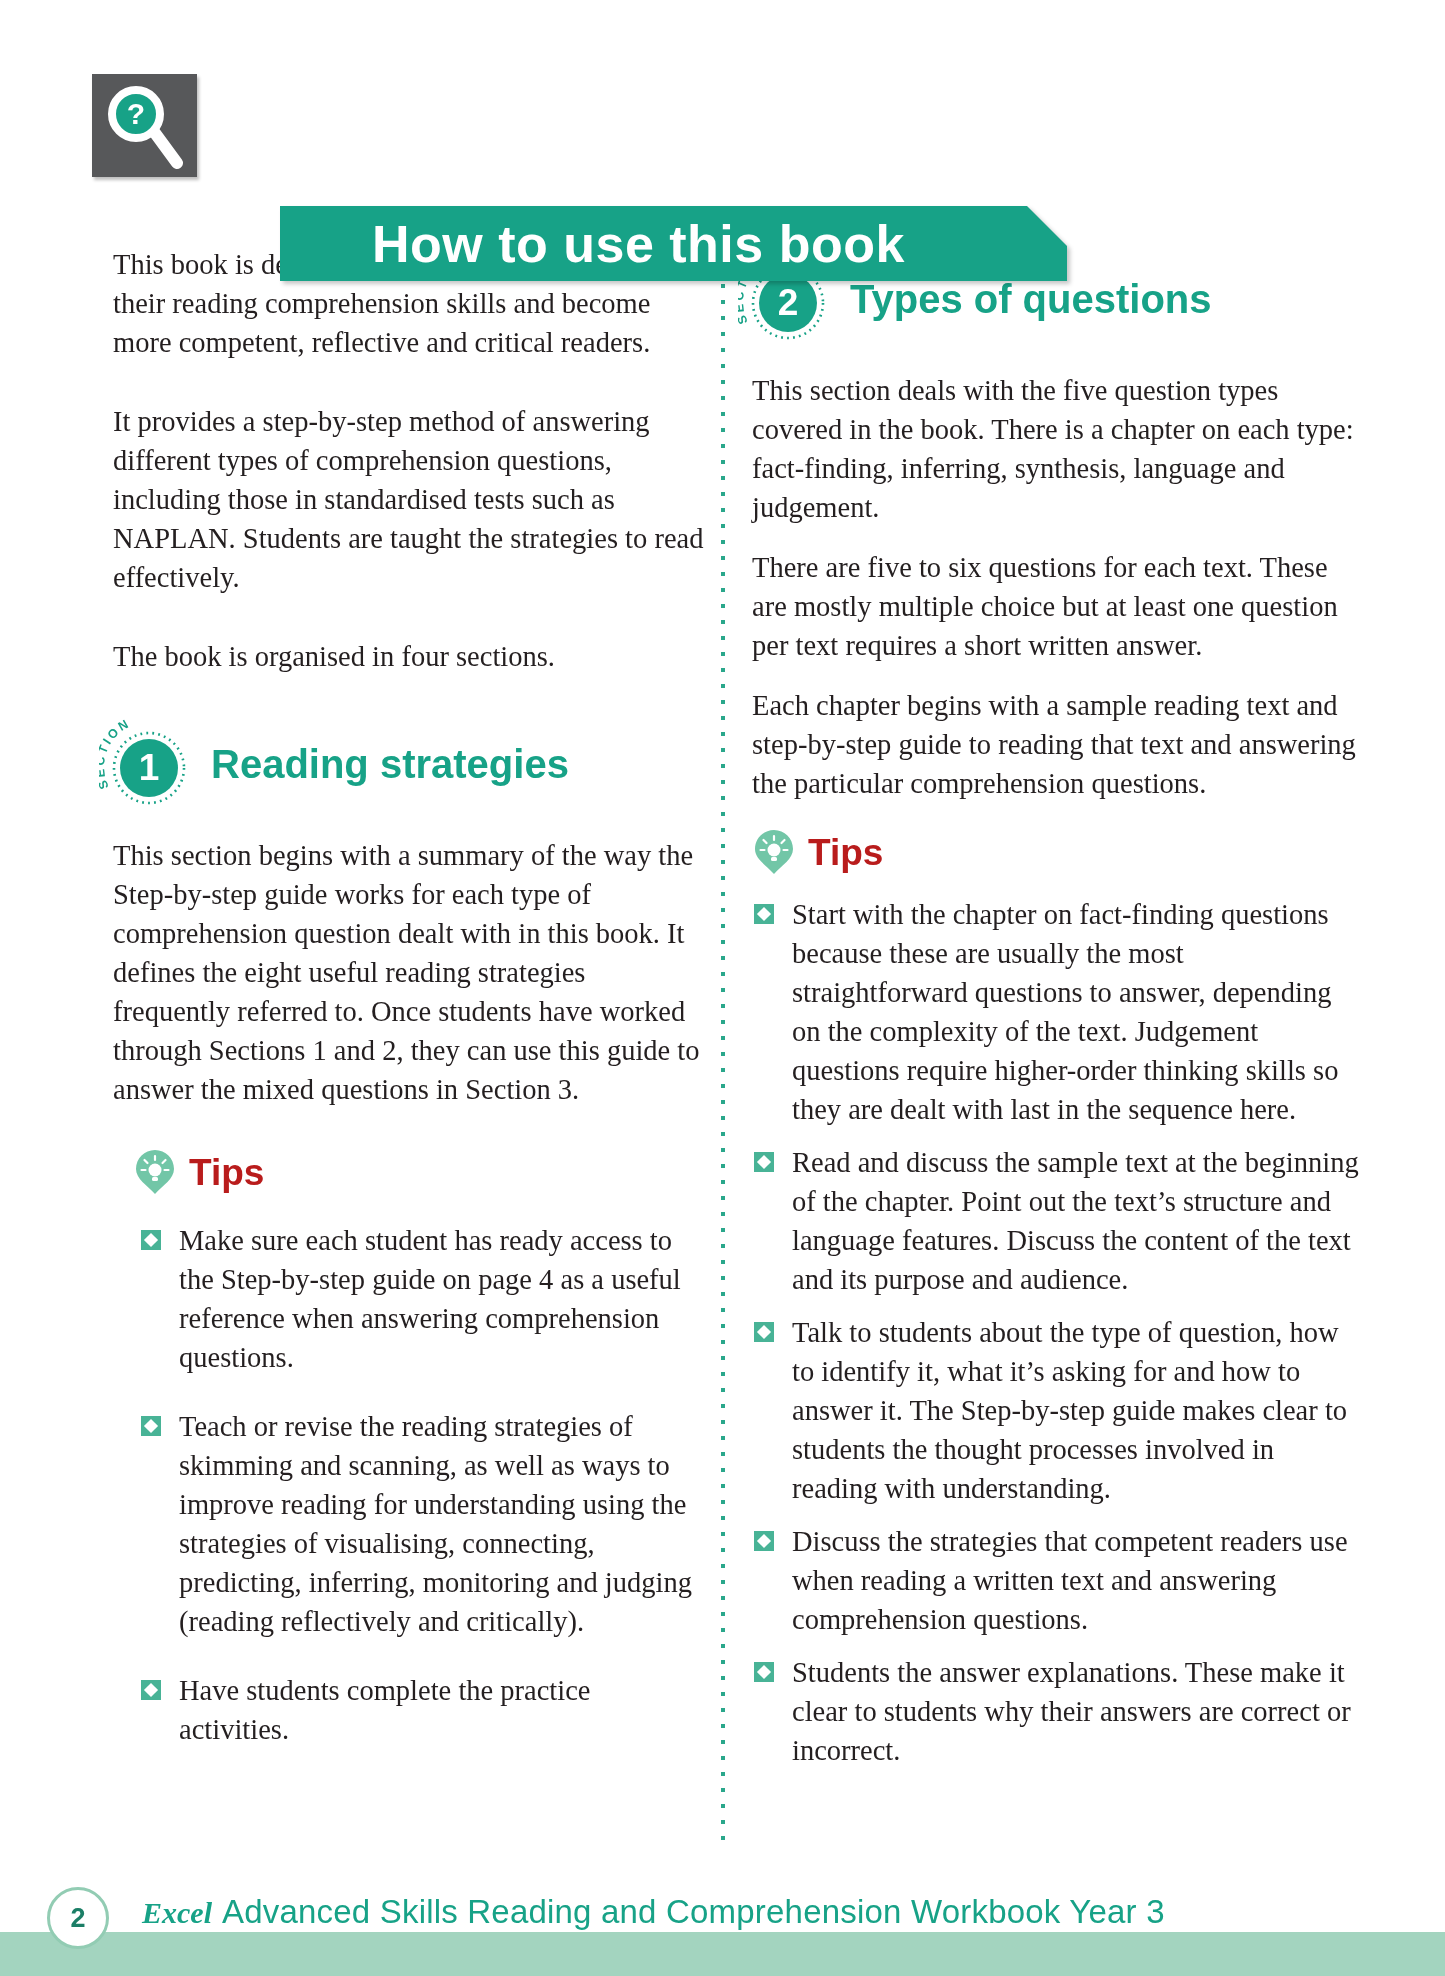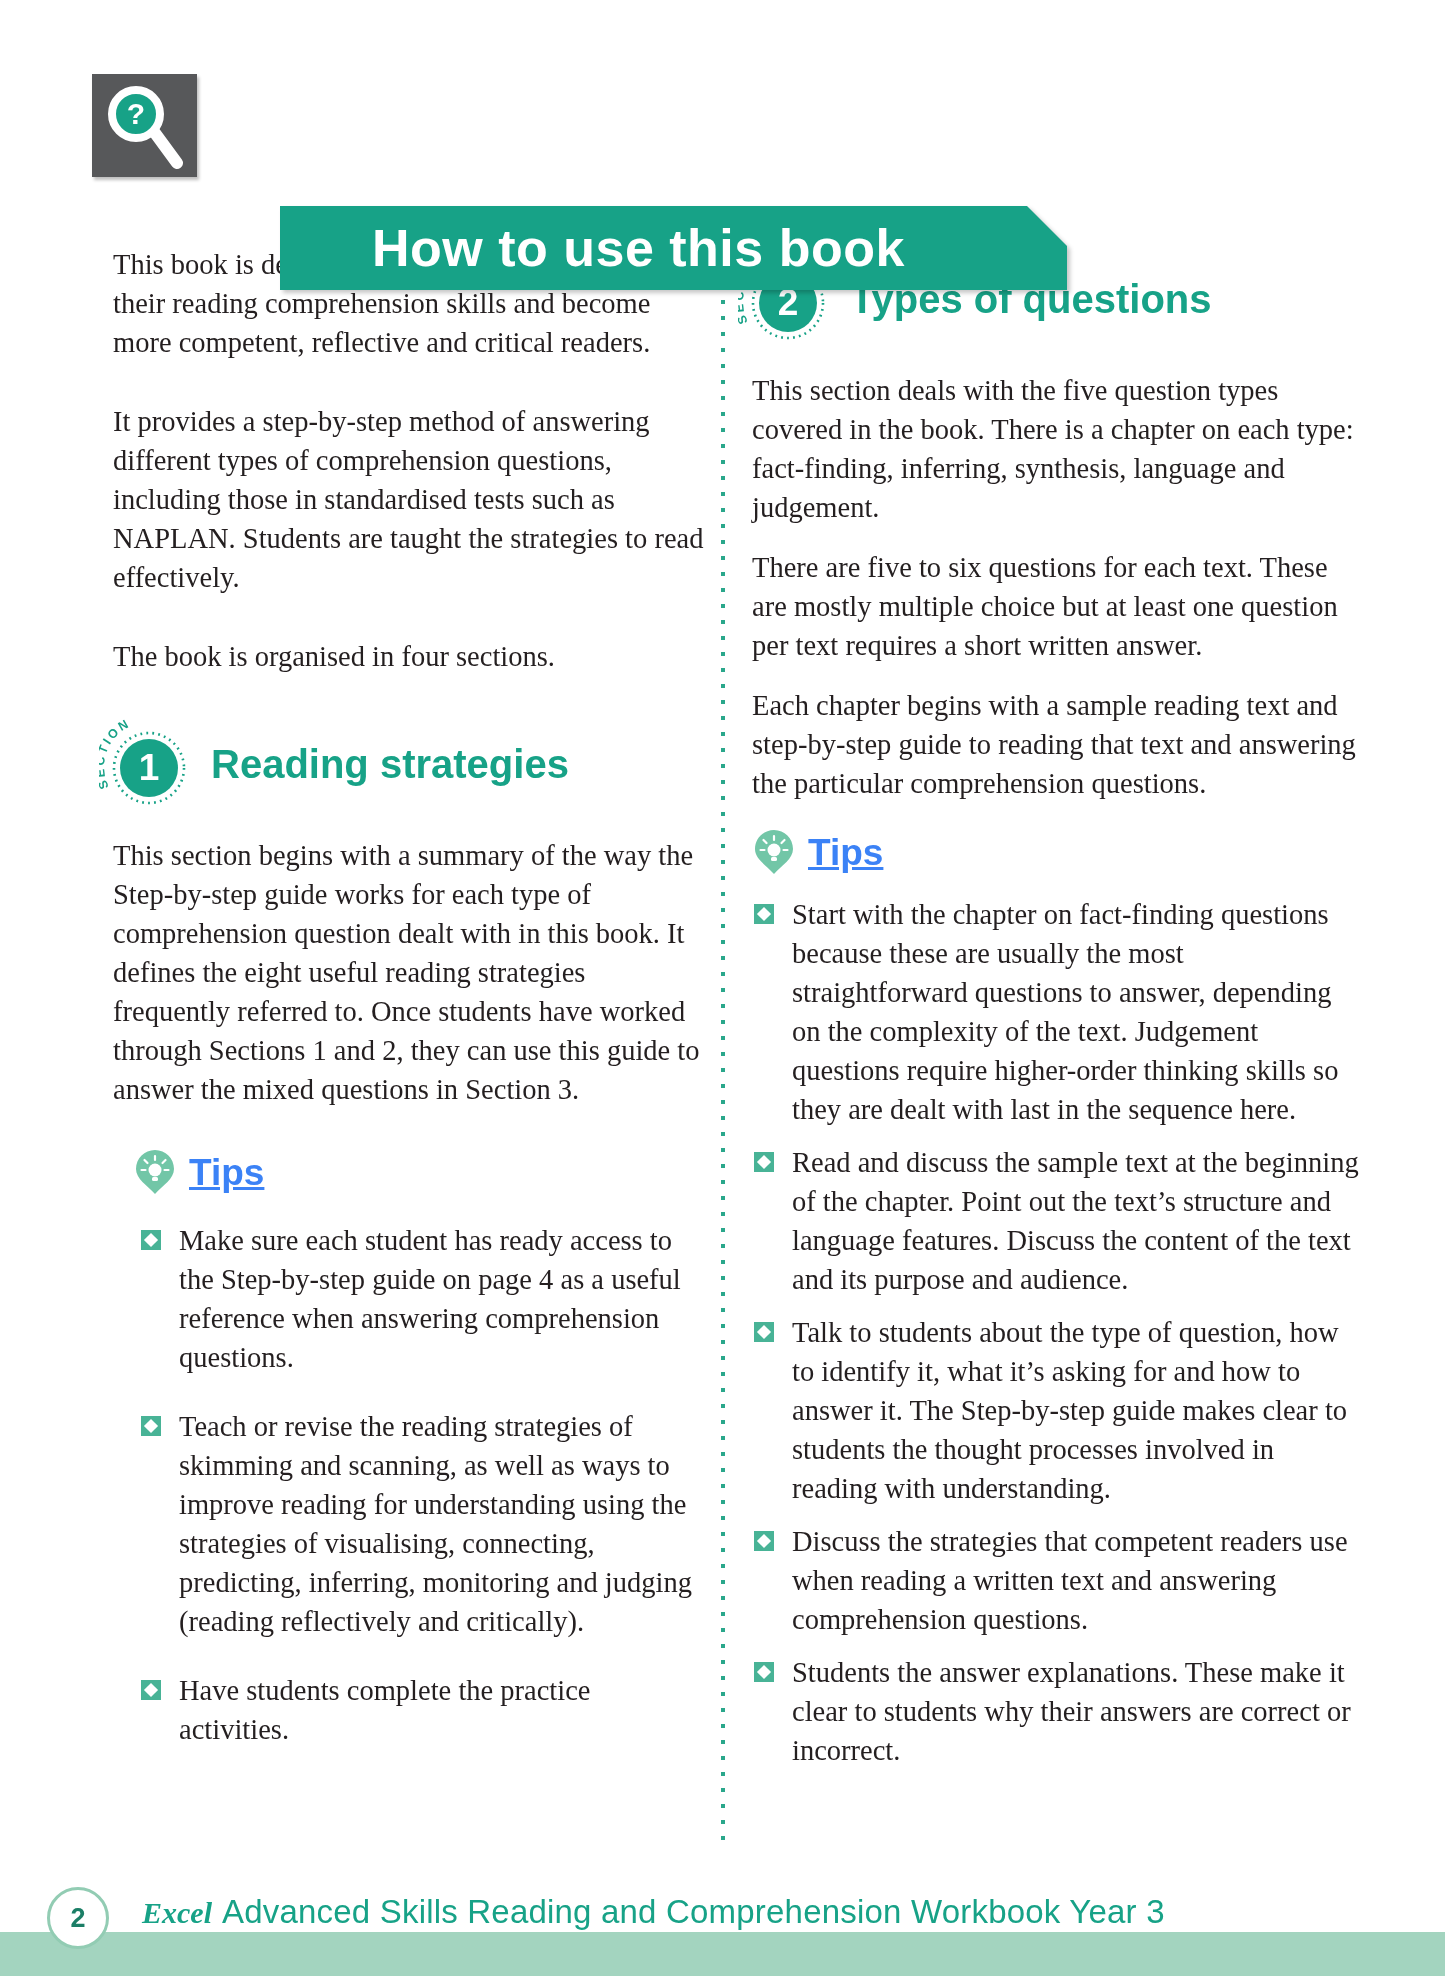"How to use this book" .banner { height: 84px -> 75px }
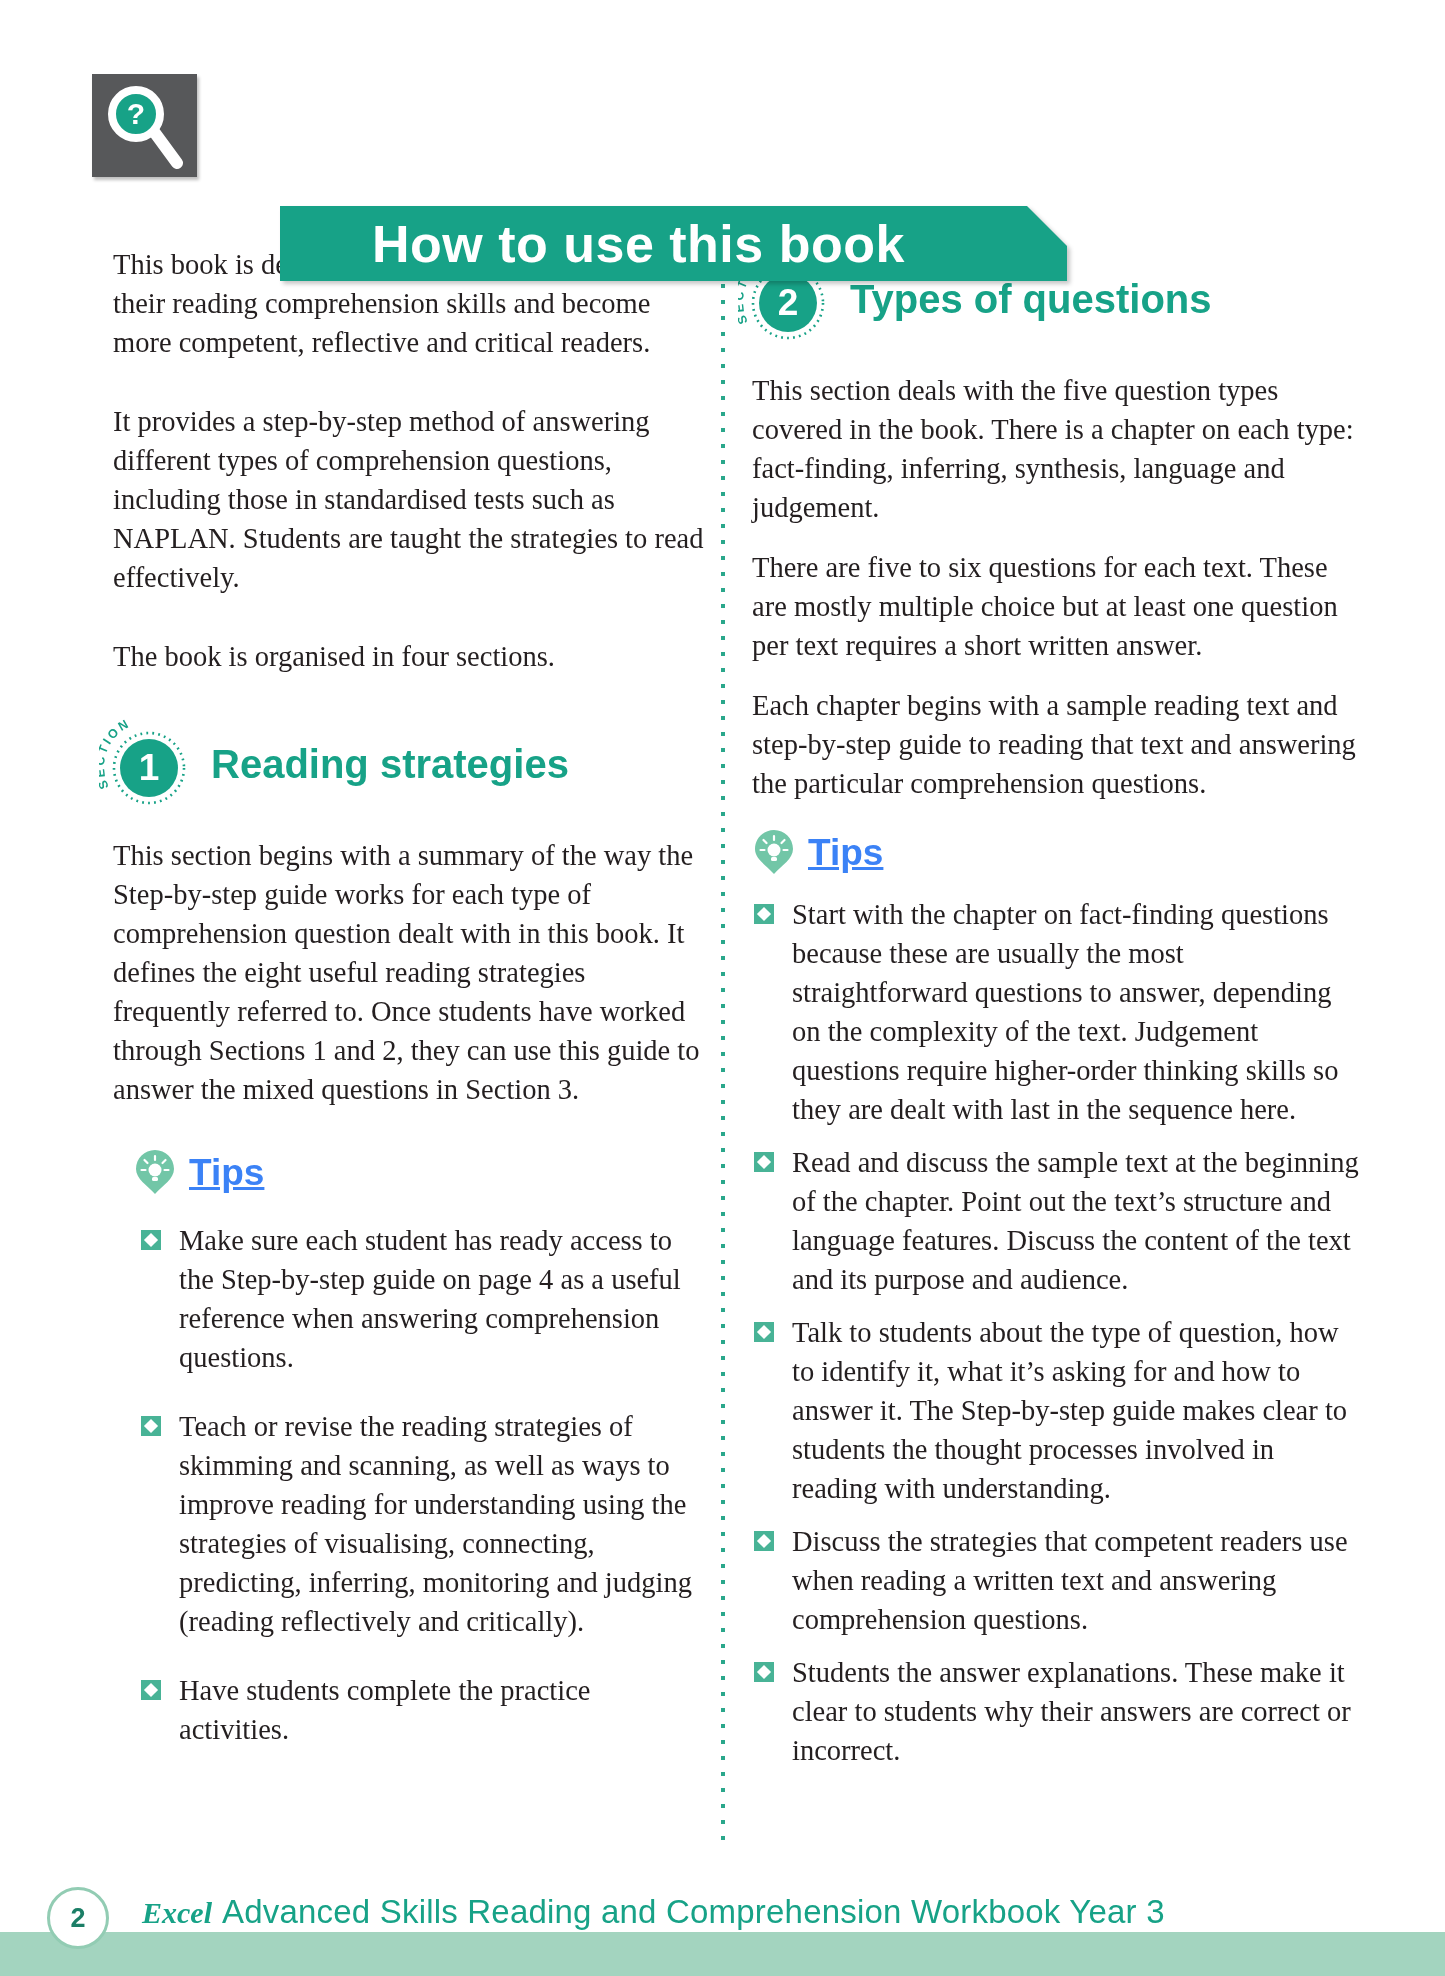"Tips" .tips-title { color: #3b82f6 -> #b91c1c; text-decoration: underline -> none }
